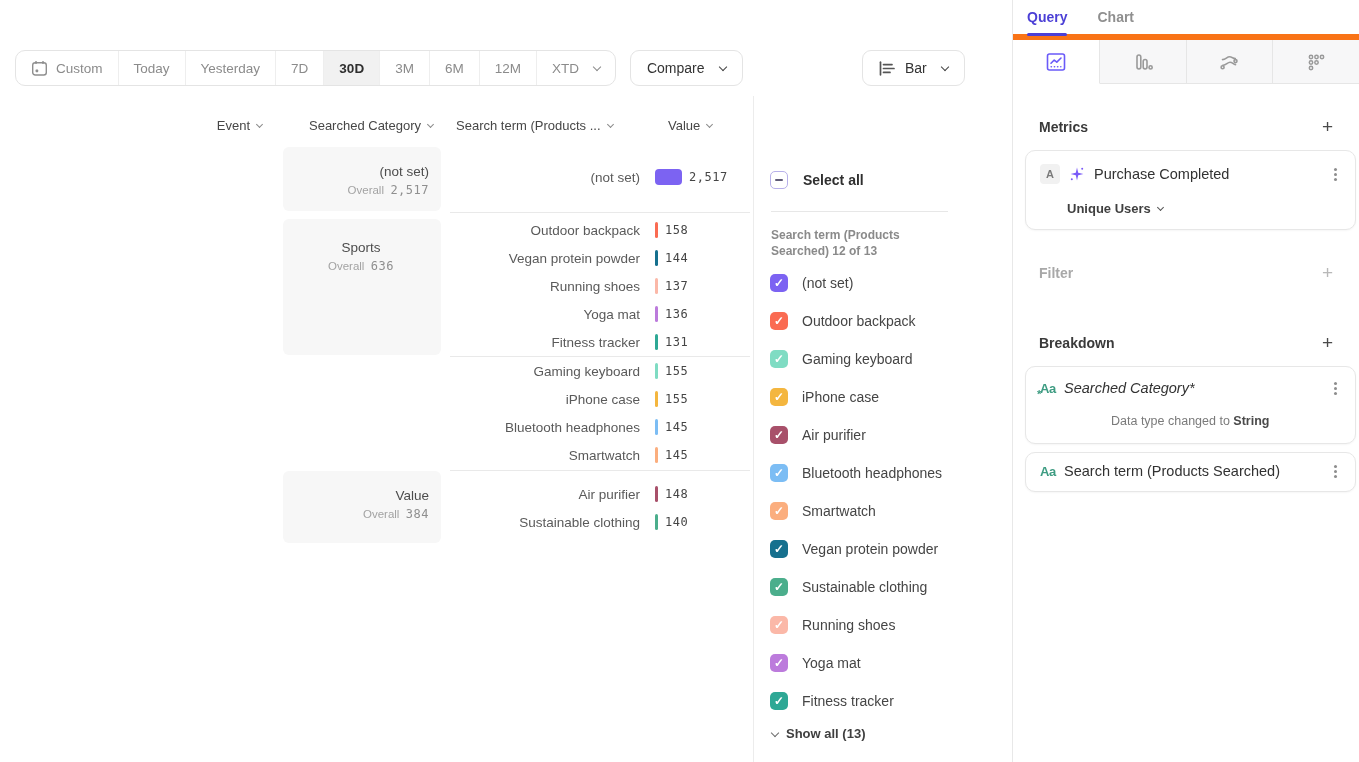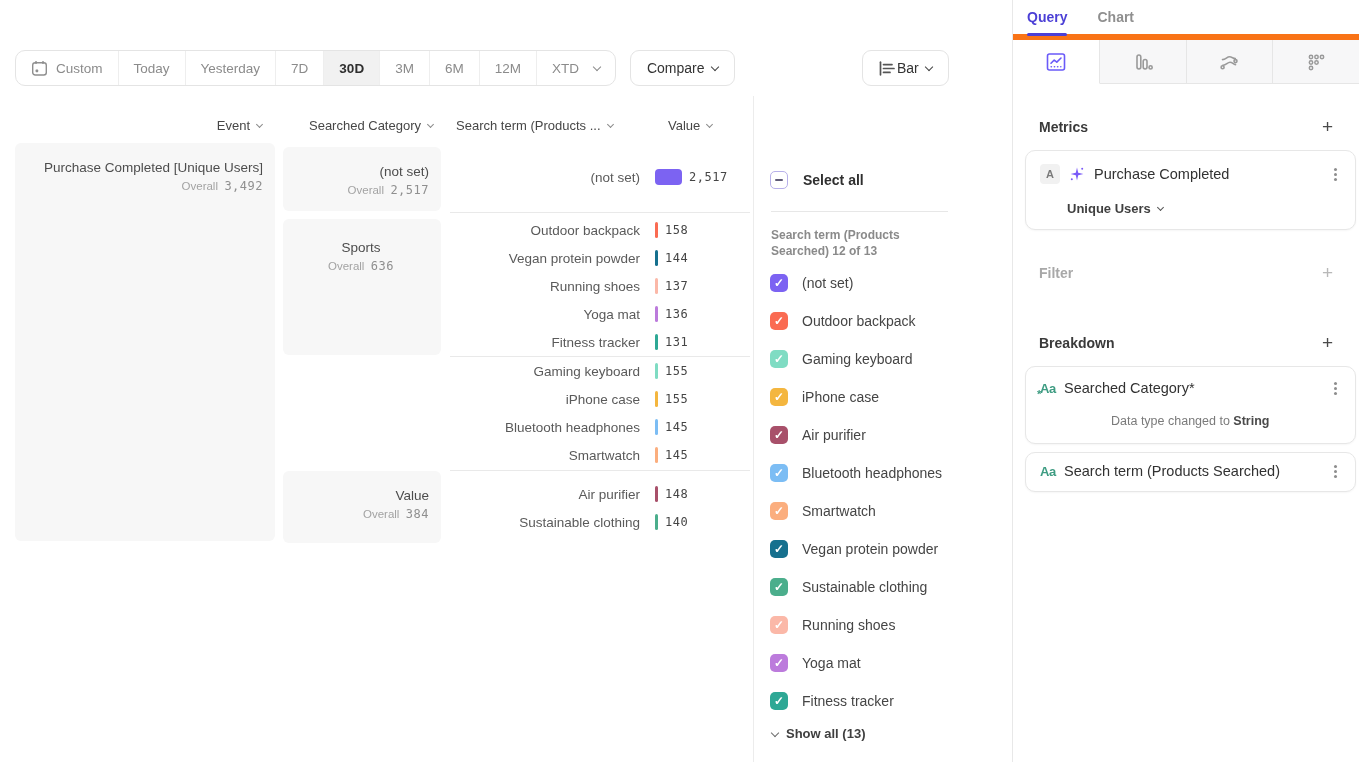"Compare" .btn { gap: none -> 8px }
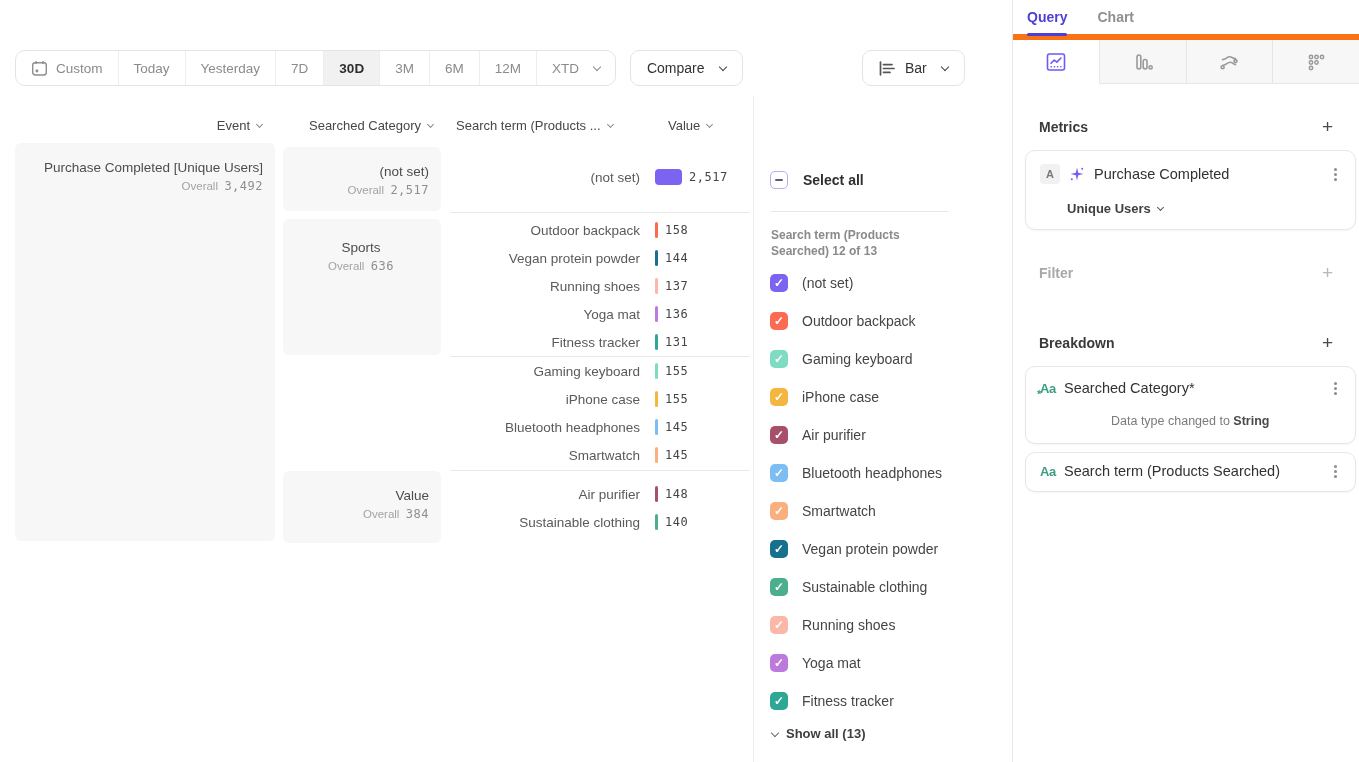"Purchase Completed [Unique Users]" div.cell-card { html: <div> <div>Purchase Completed [Unique Users]</div> <div><span>Overall</span>&nbsp; <span>3,492</span></div> </div> -> none }
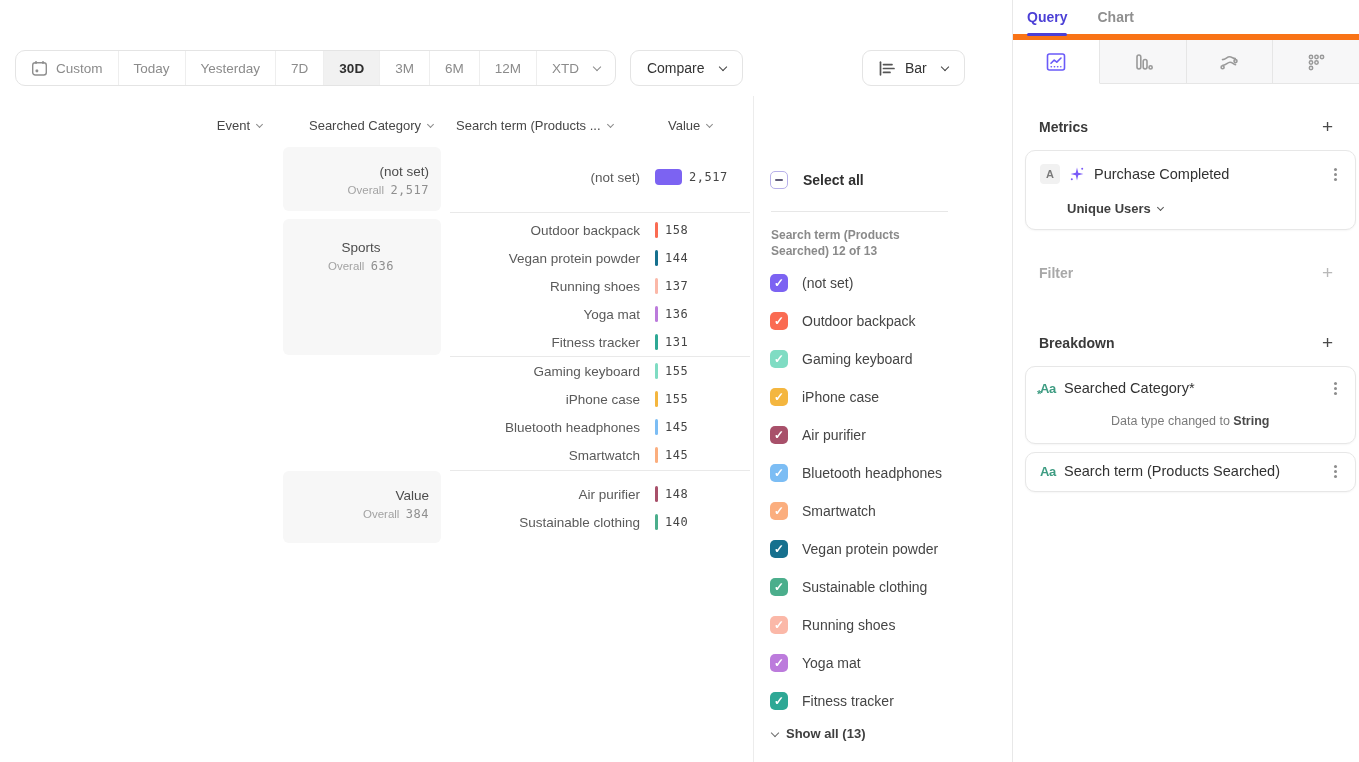"Searched Category*" .bd-name.ital { font-style: none -> italic }
